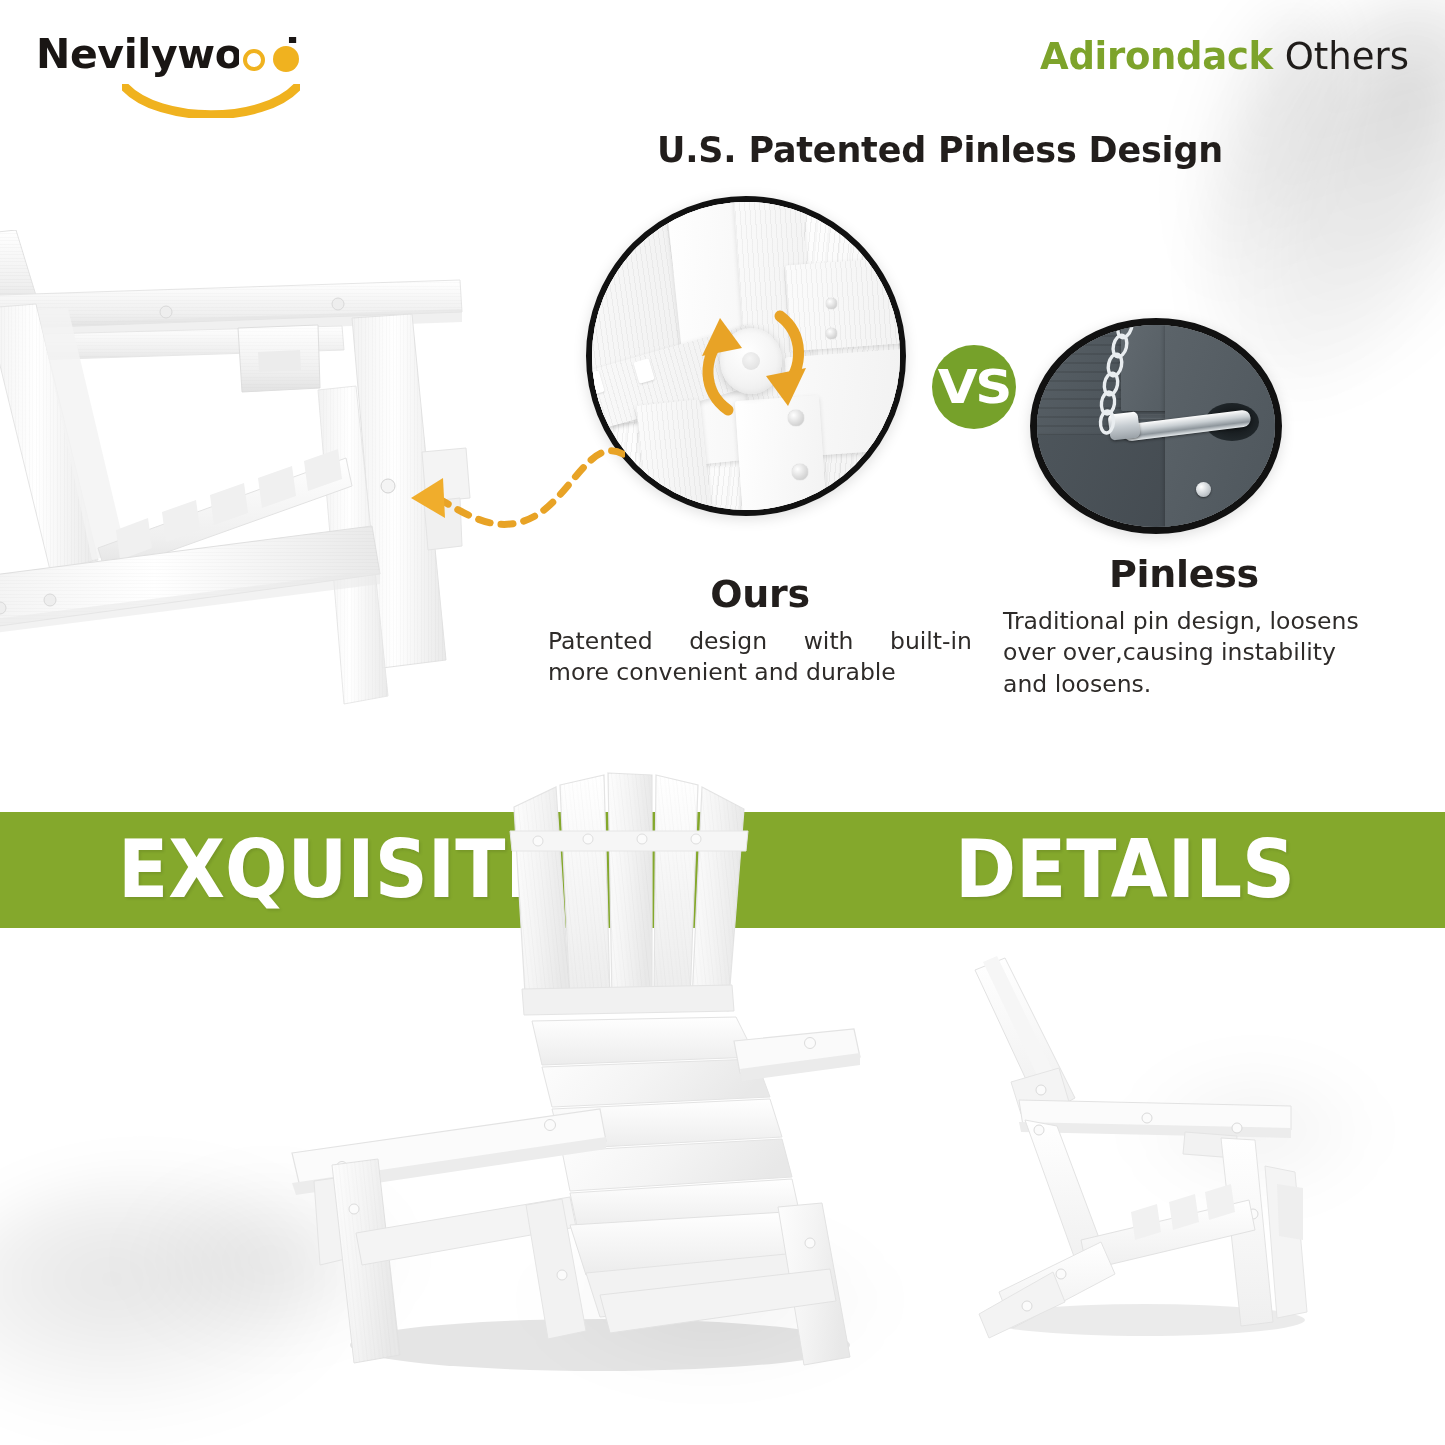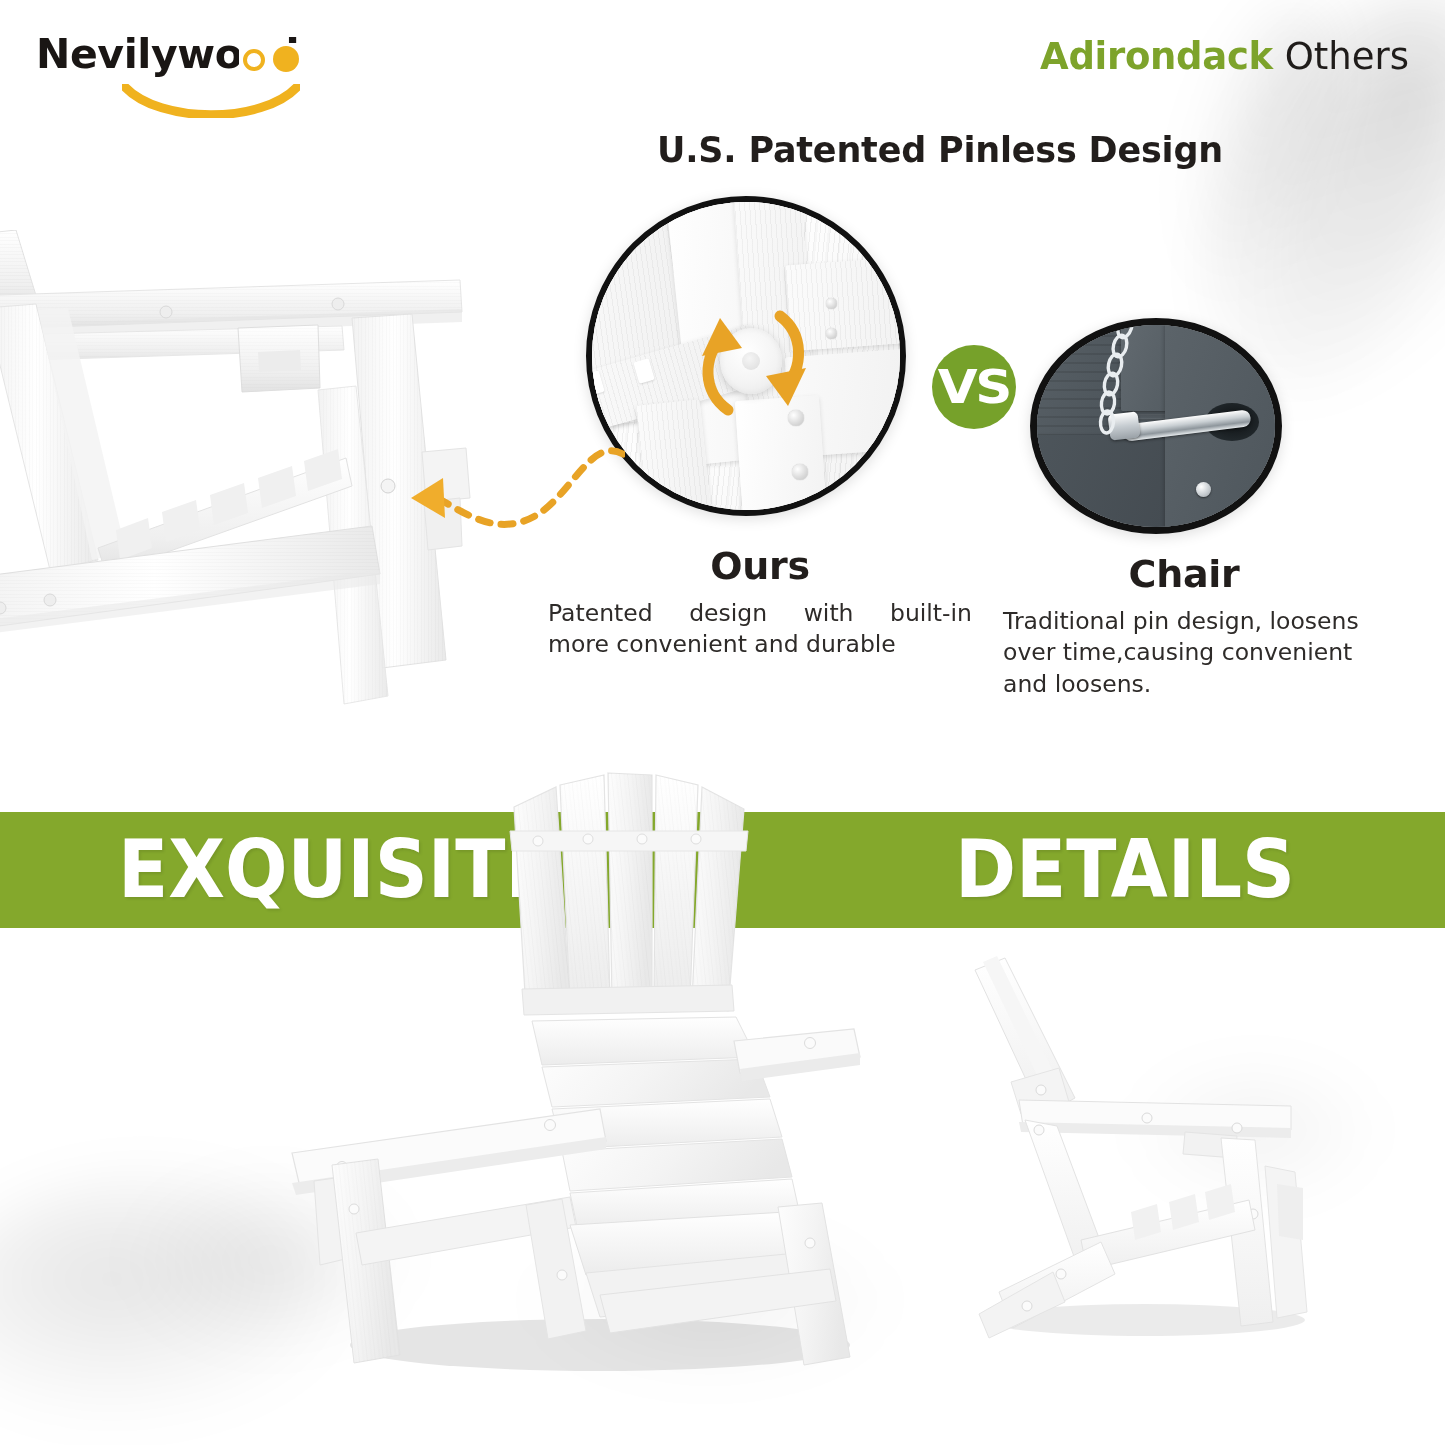"Ours" .col-ours { top: 544px -> 572px }
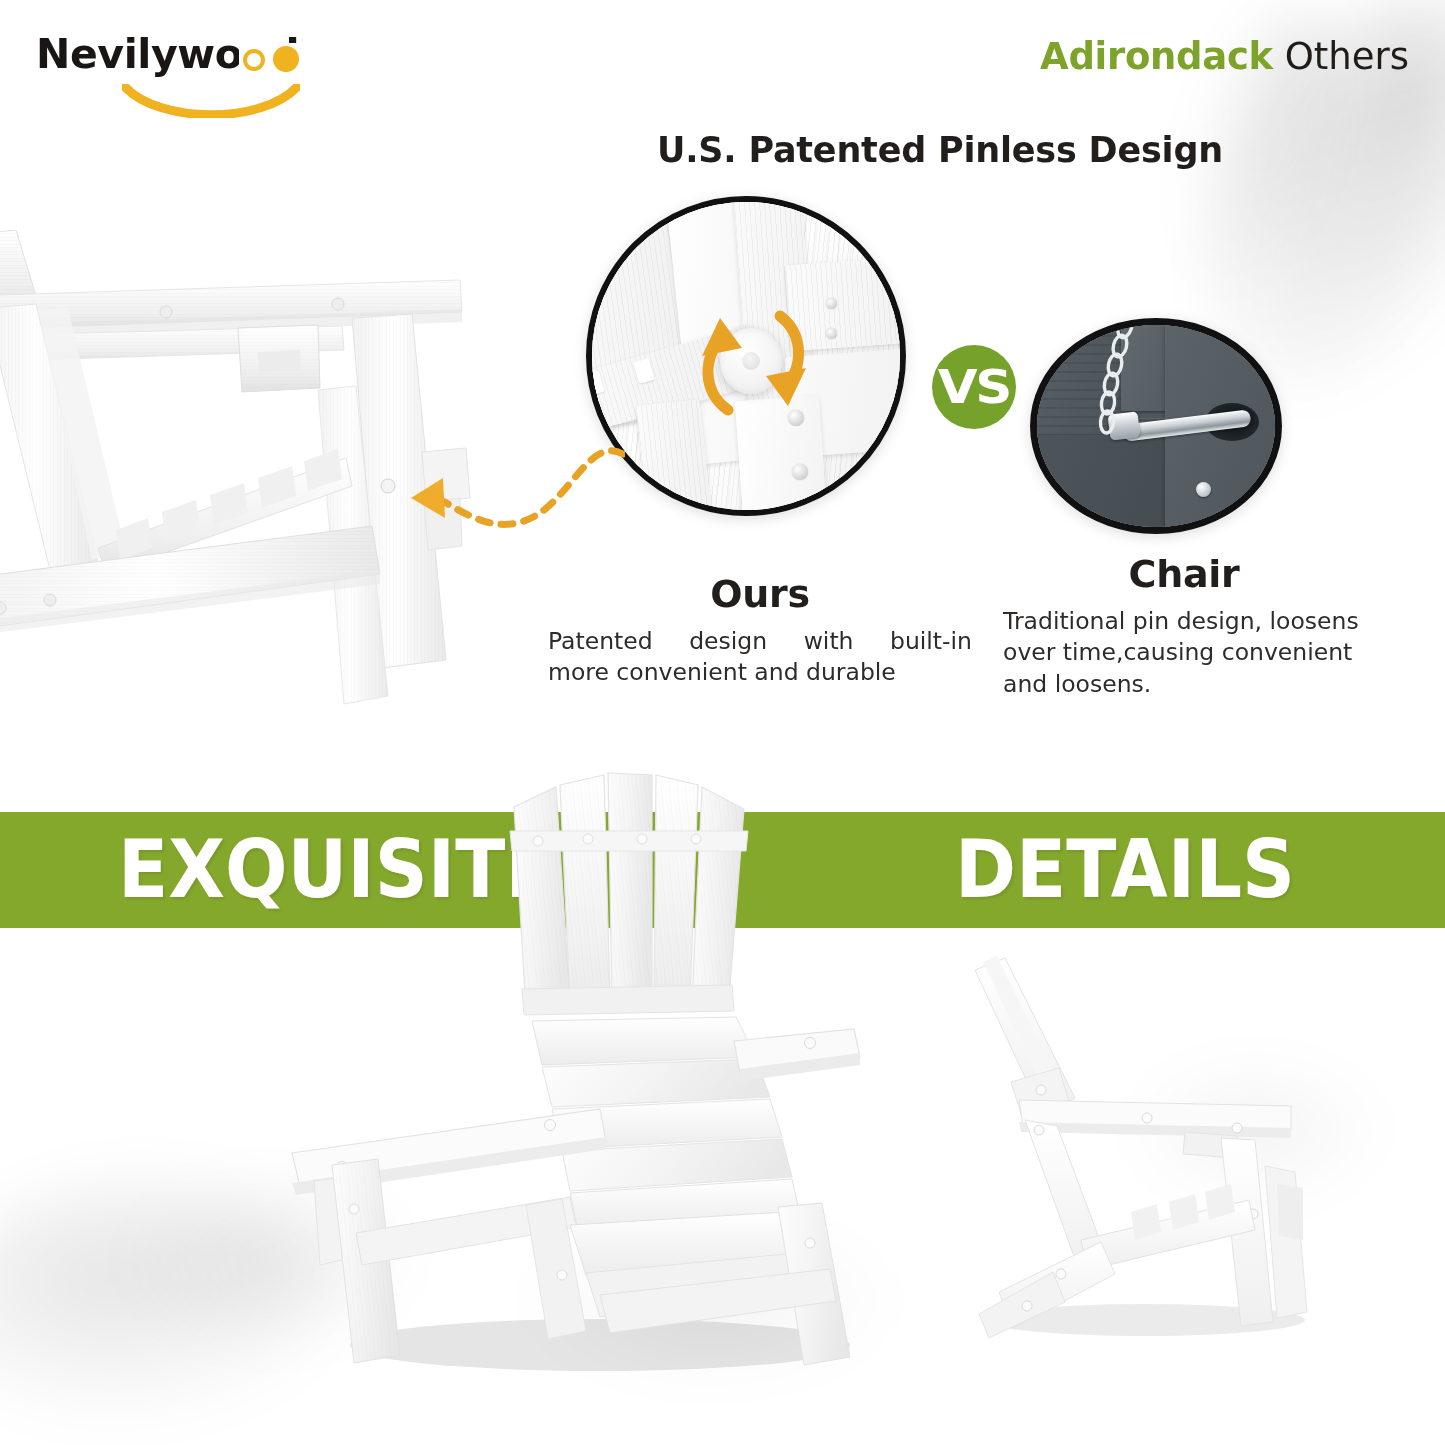"Chair" div.col-title { text: Chair -> Pinless }
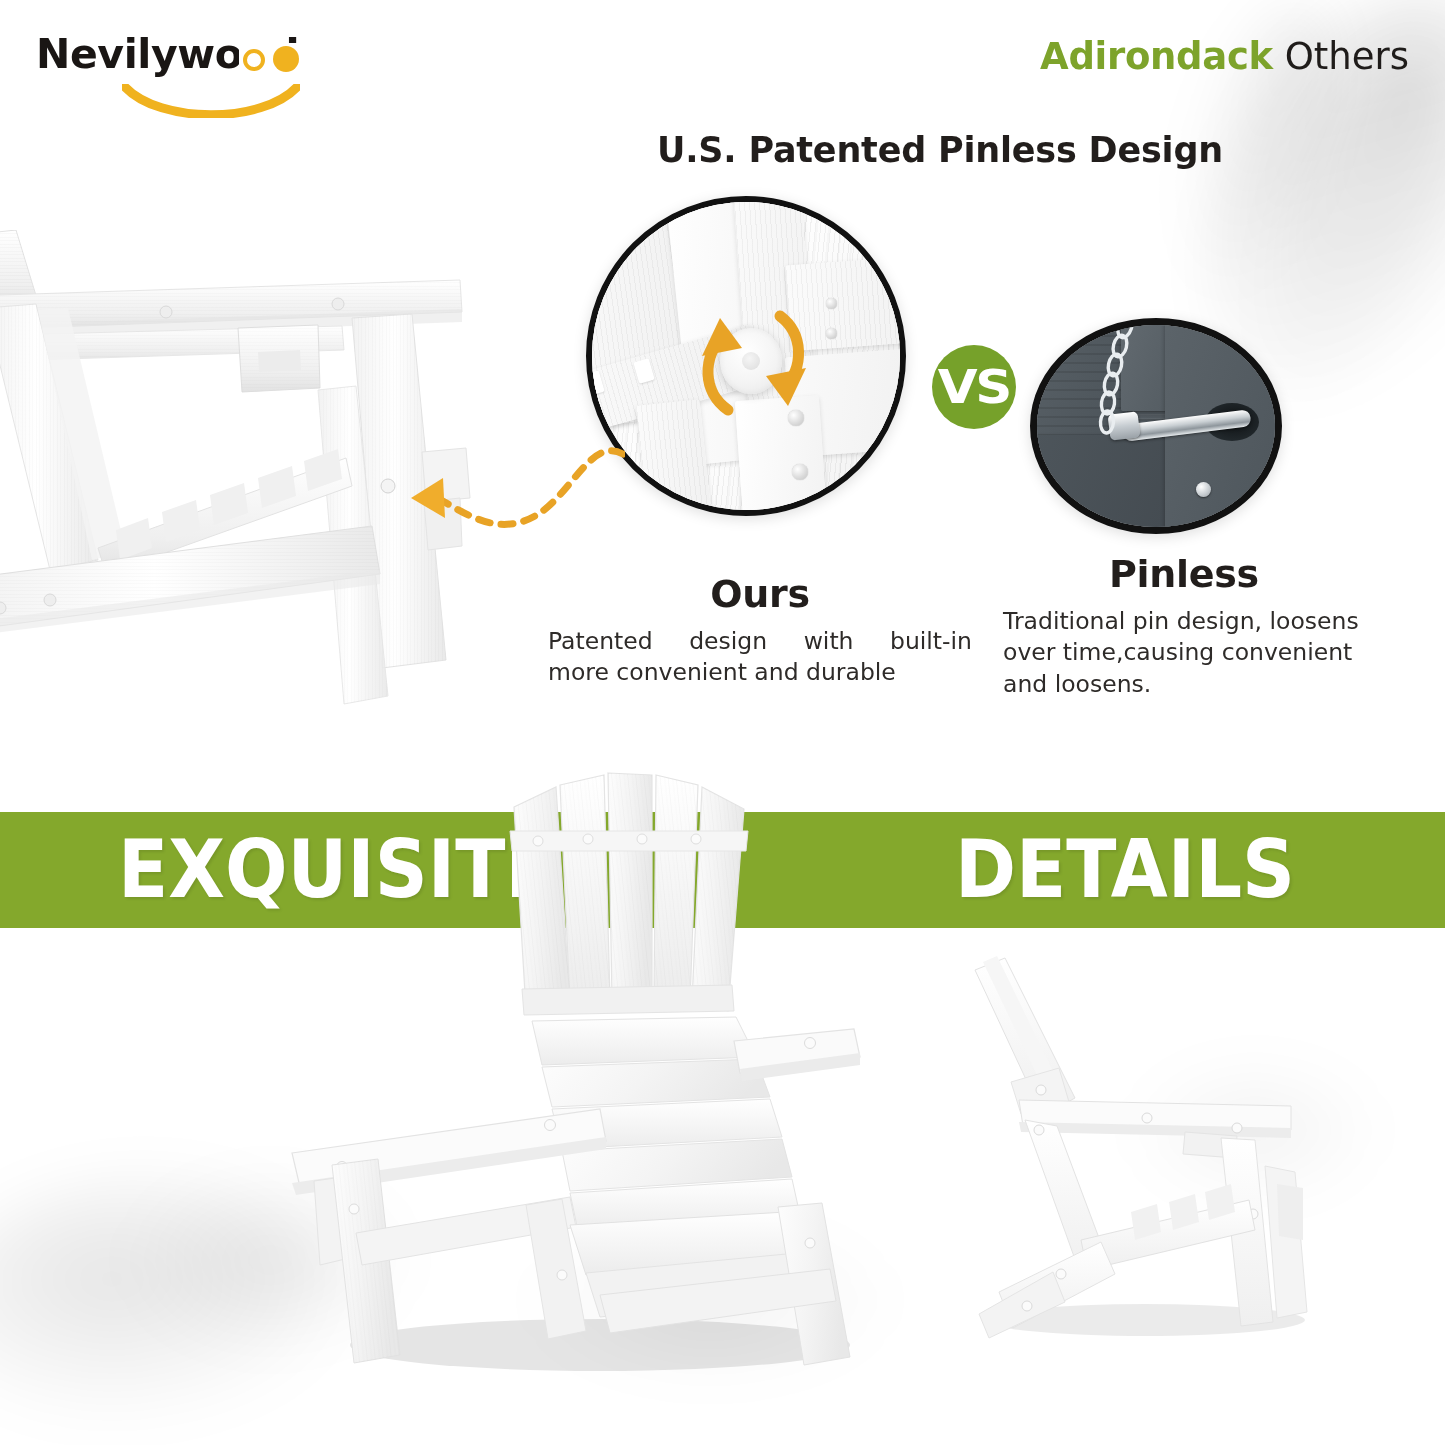"over time,causing convenient" span.ln { text: time,causing convenient -> over,causing instability }
